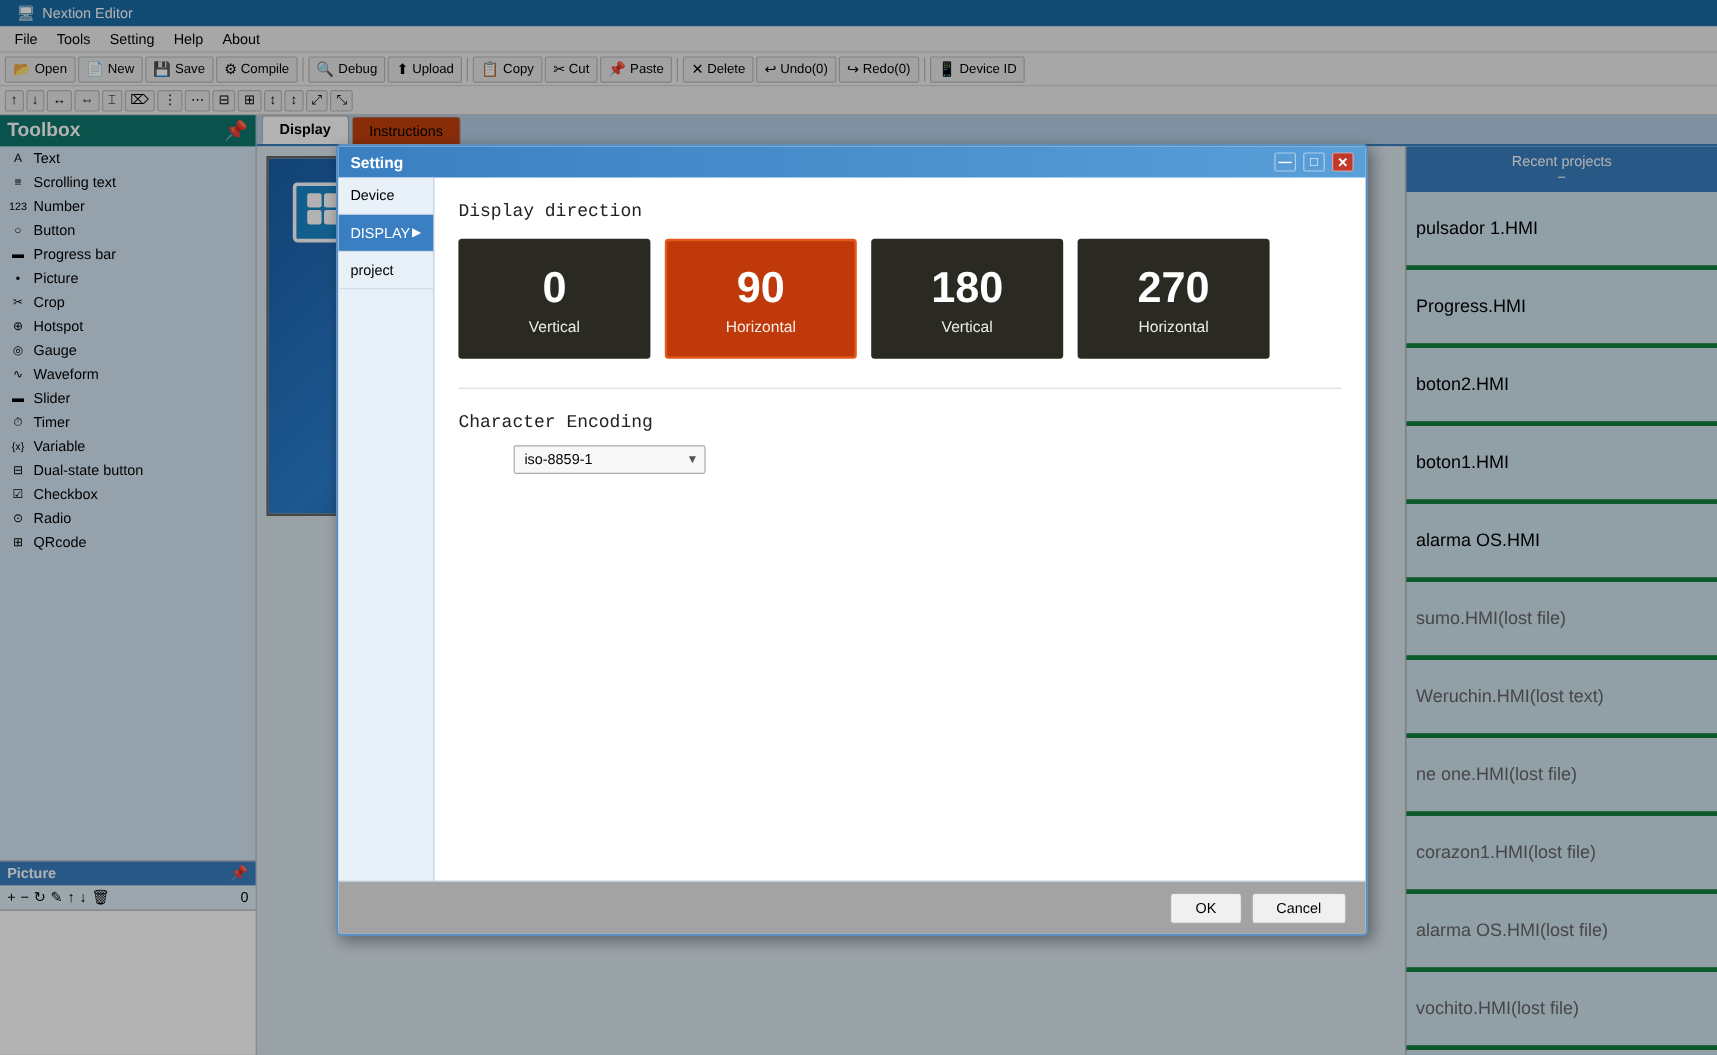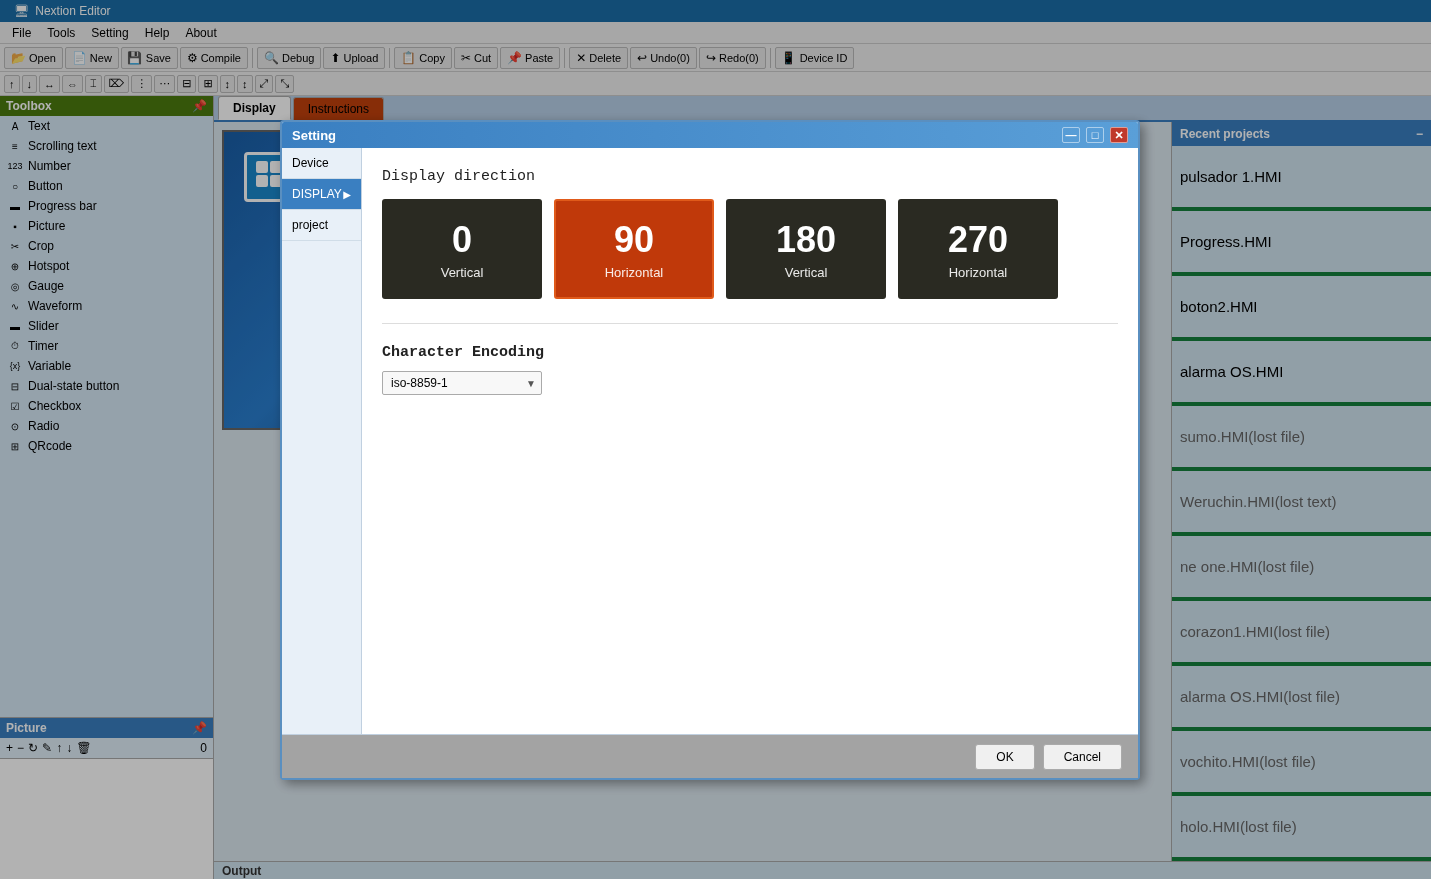"Toolbox" #toolbox-header { background: #4d7c0f -> #0f766e; font-size: 12px -> 16px }
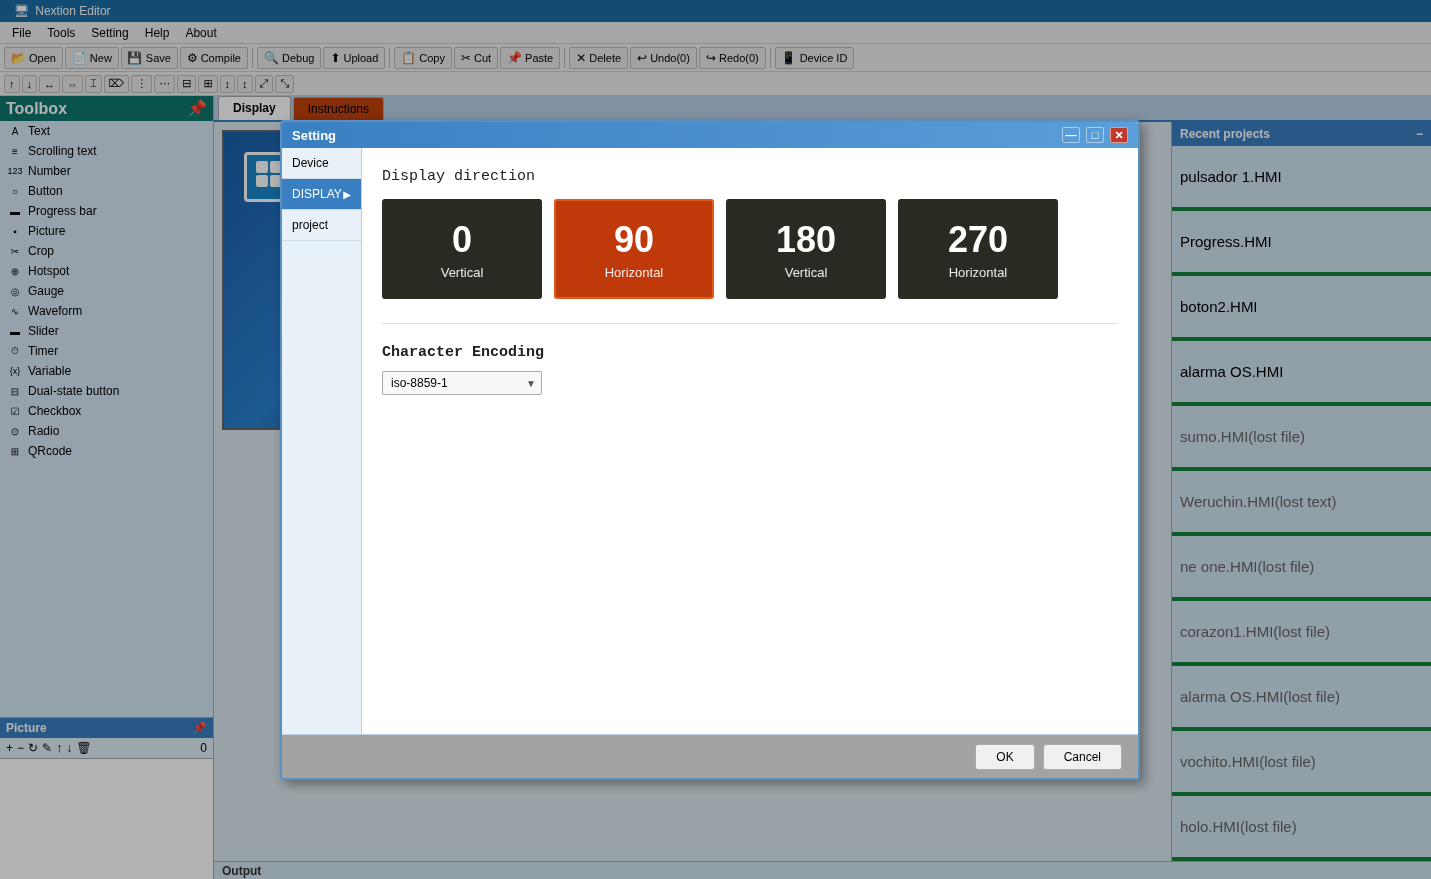"Recent projects" #recent-header { flex-direction: none -> column; font-weight: bold -> normal }
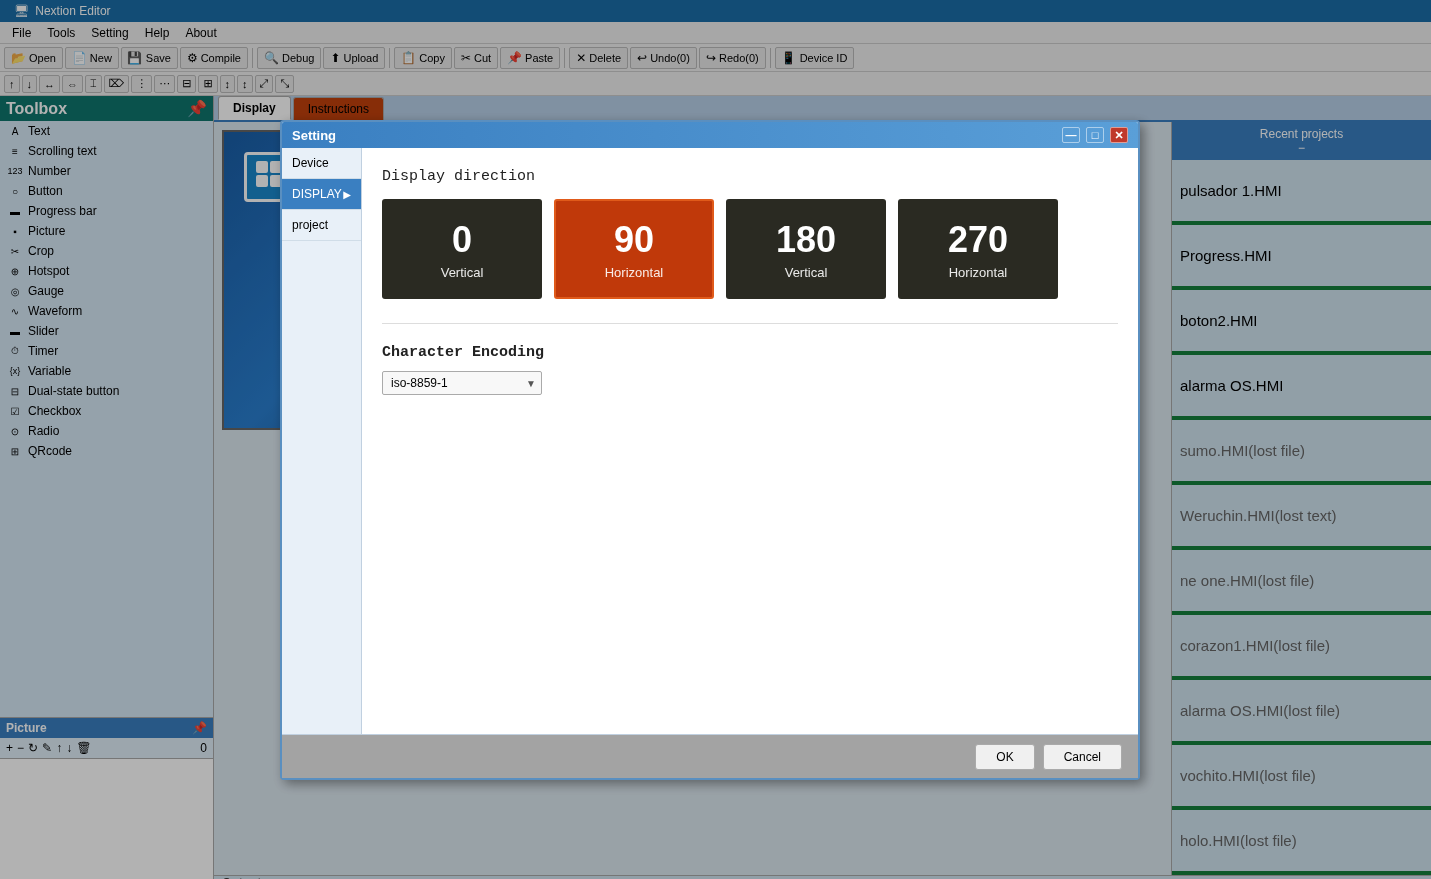"Character Encoding" #char-encoding h3 { font-weight: bold -> normal }
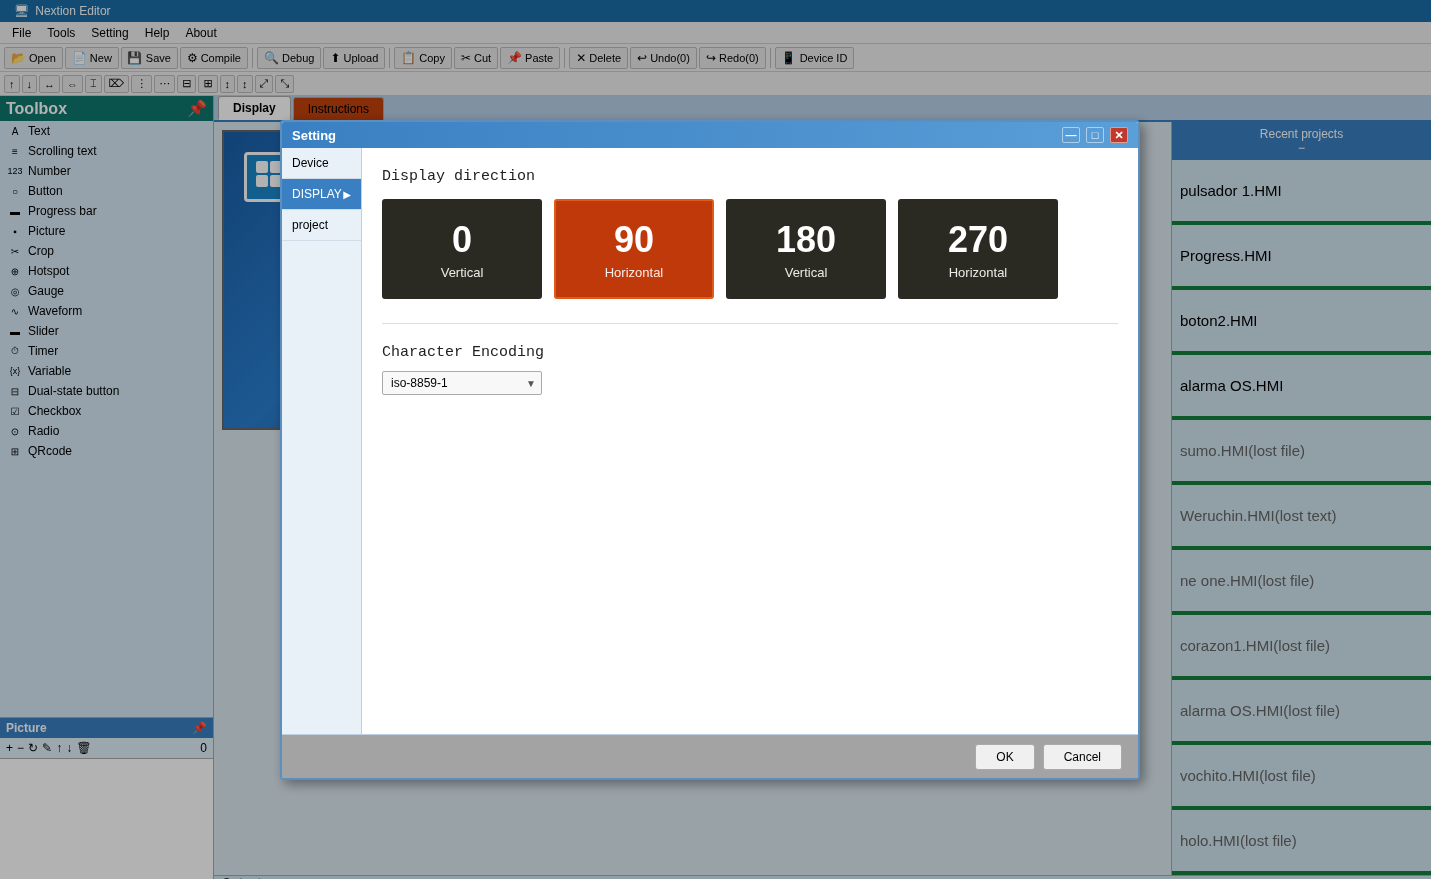"iso-8859-1" .encoding-select { margin-left: none -> 46px }
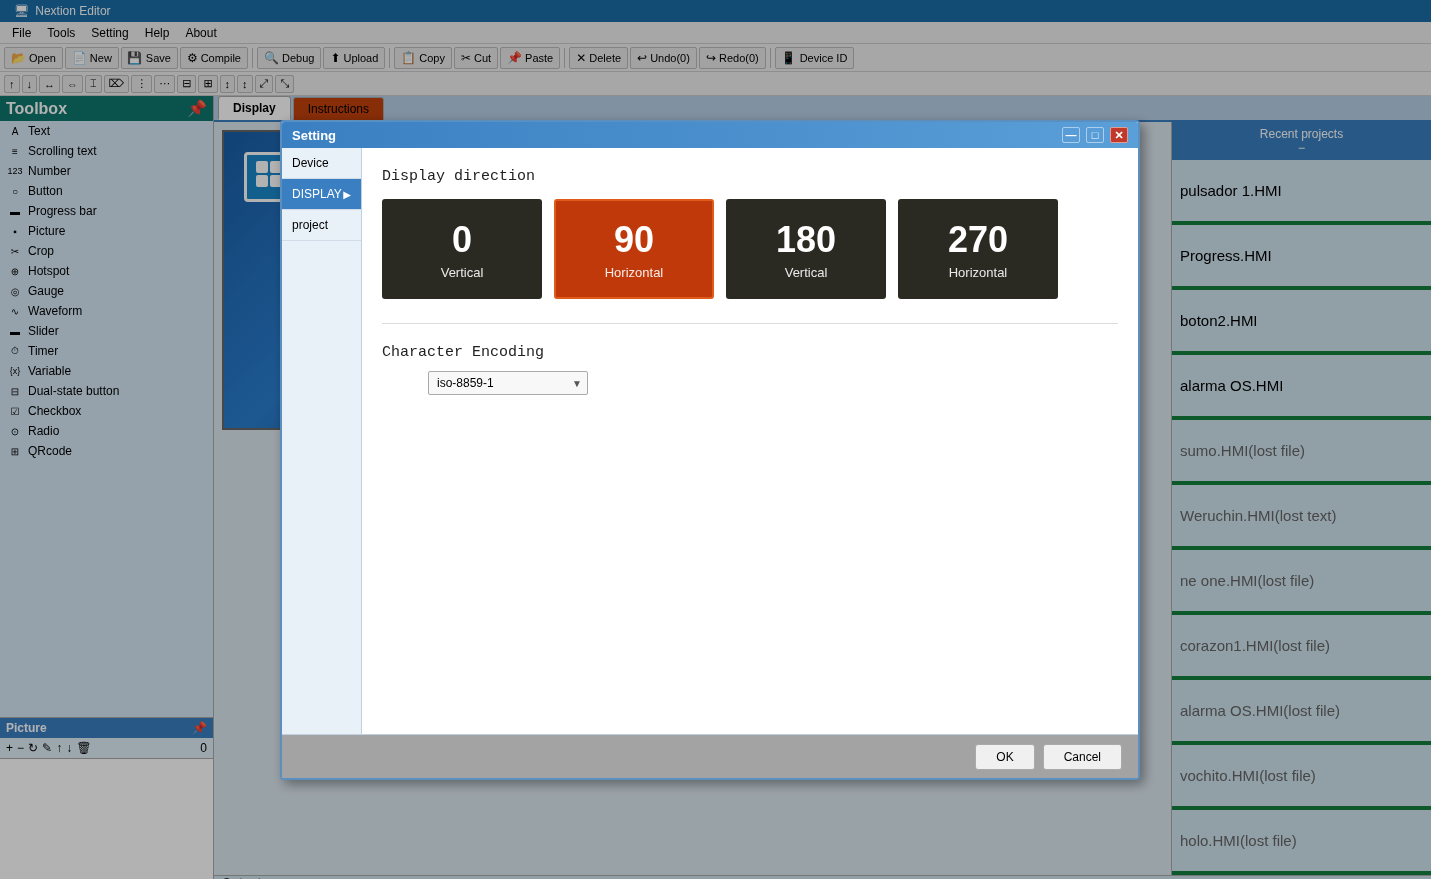"boton1.HMI" div.project-item { html: none -> <div>boton1.HMI</div> }
